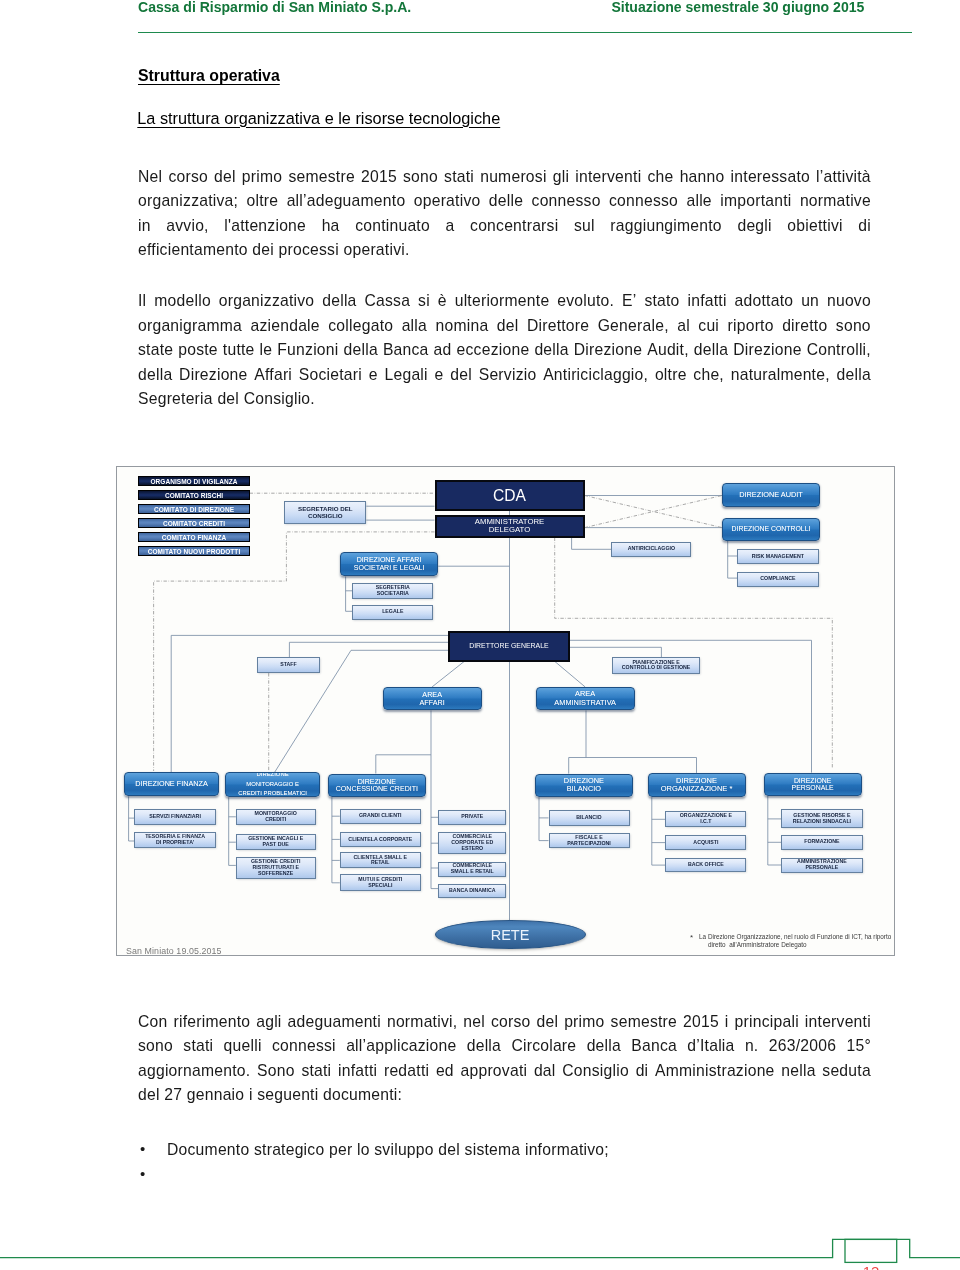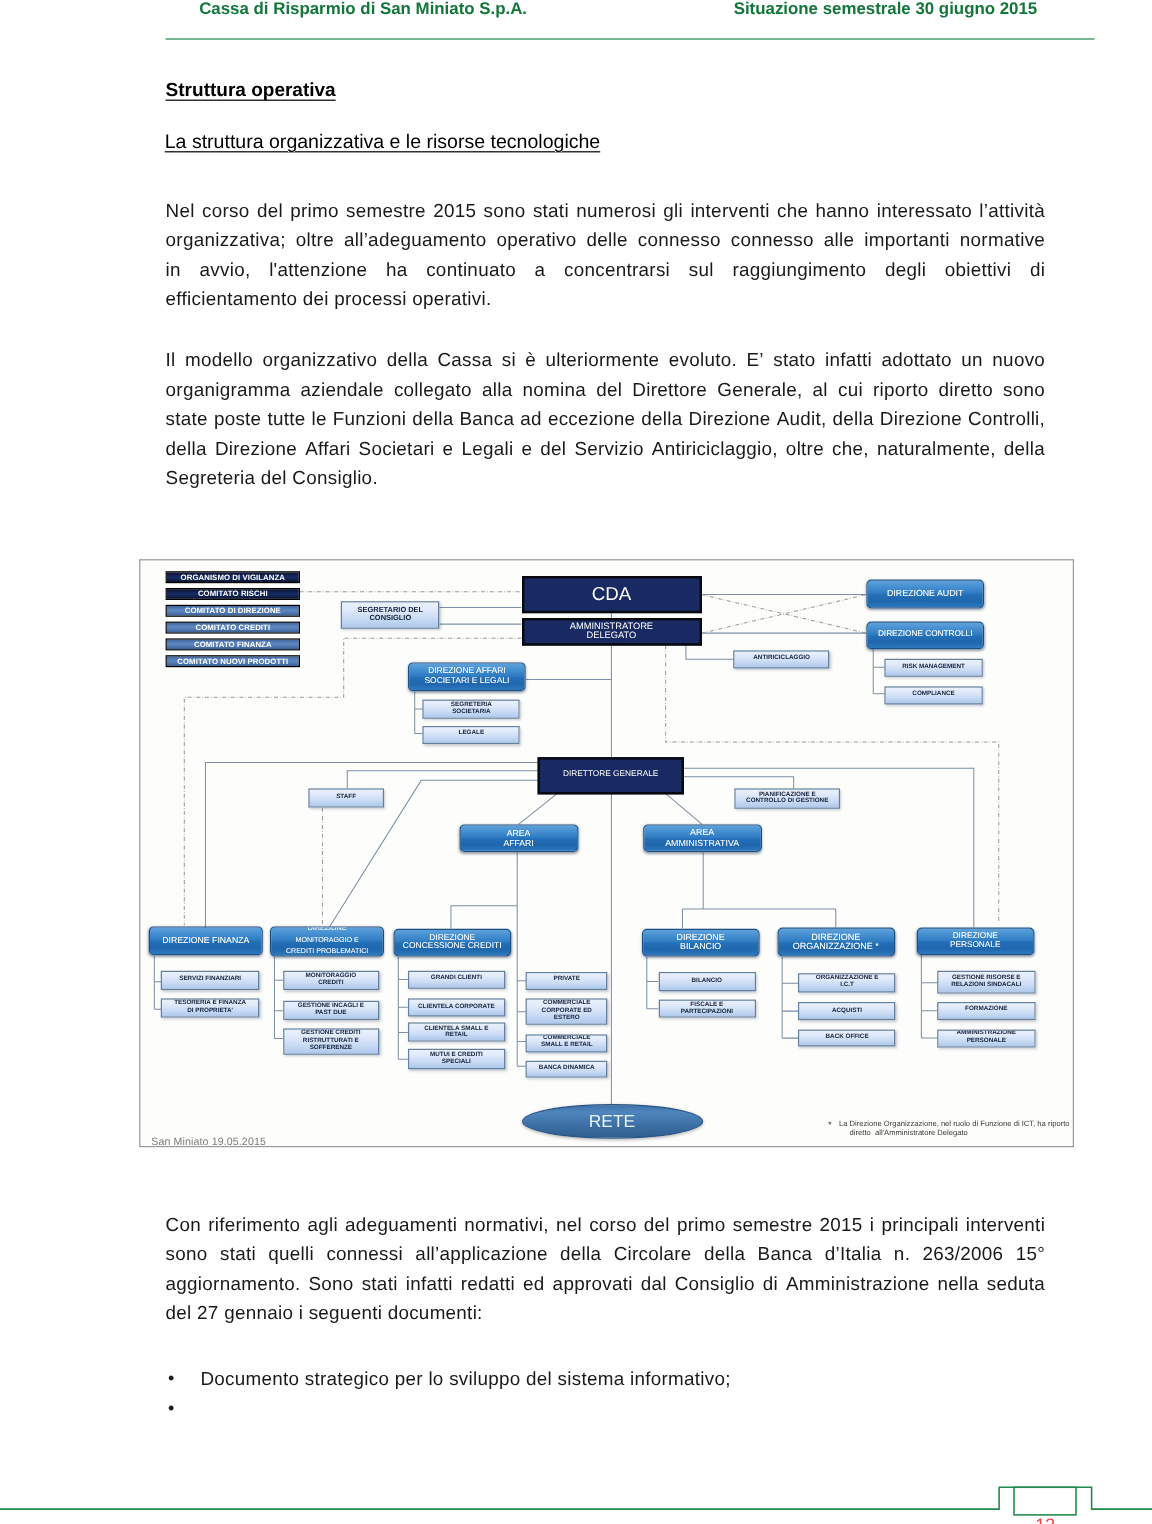"Cassa di Risparmio di San" .hdr-l { margin-left: 28px -> none }
